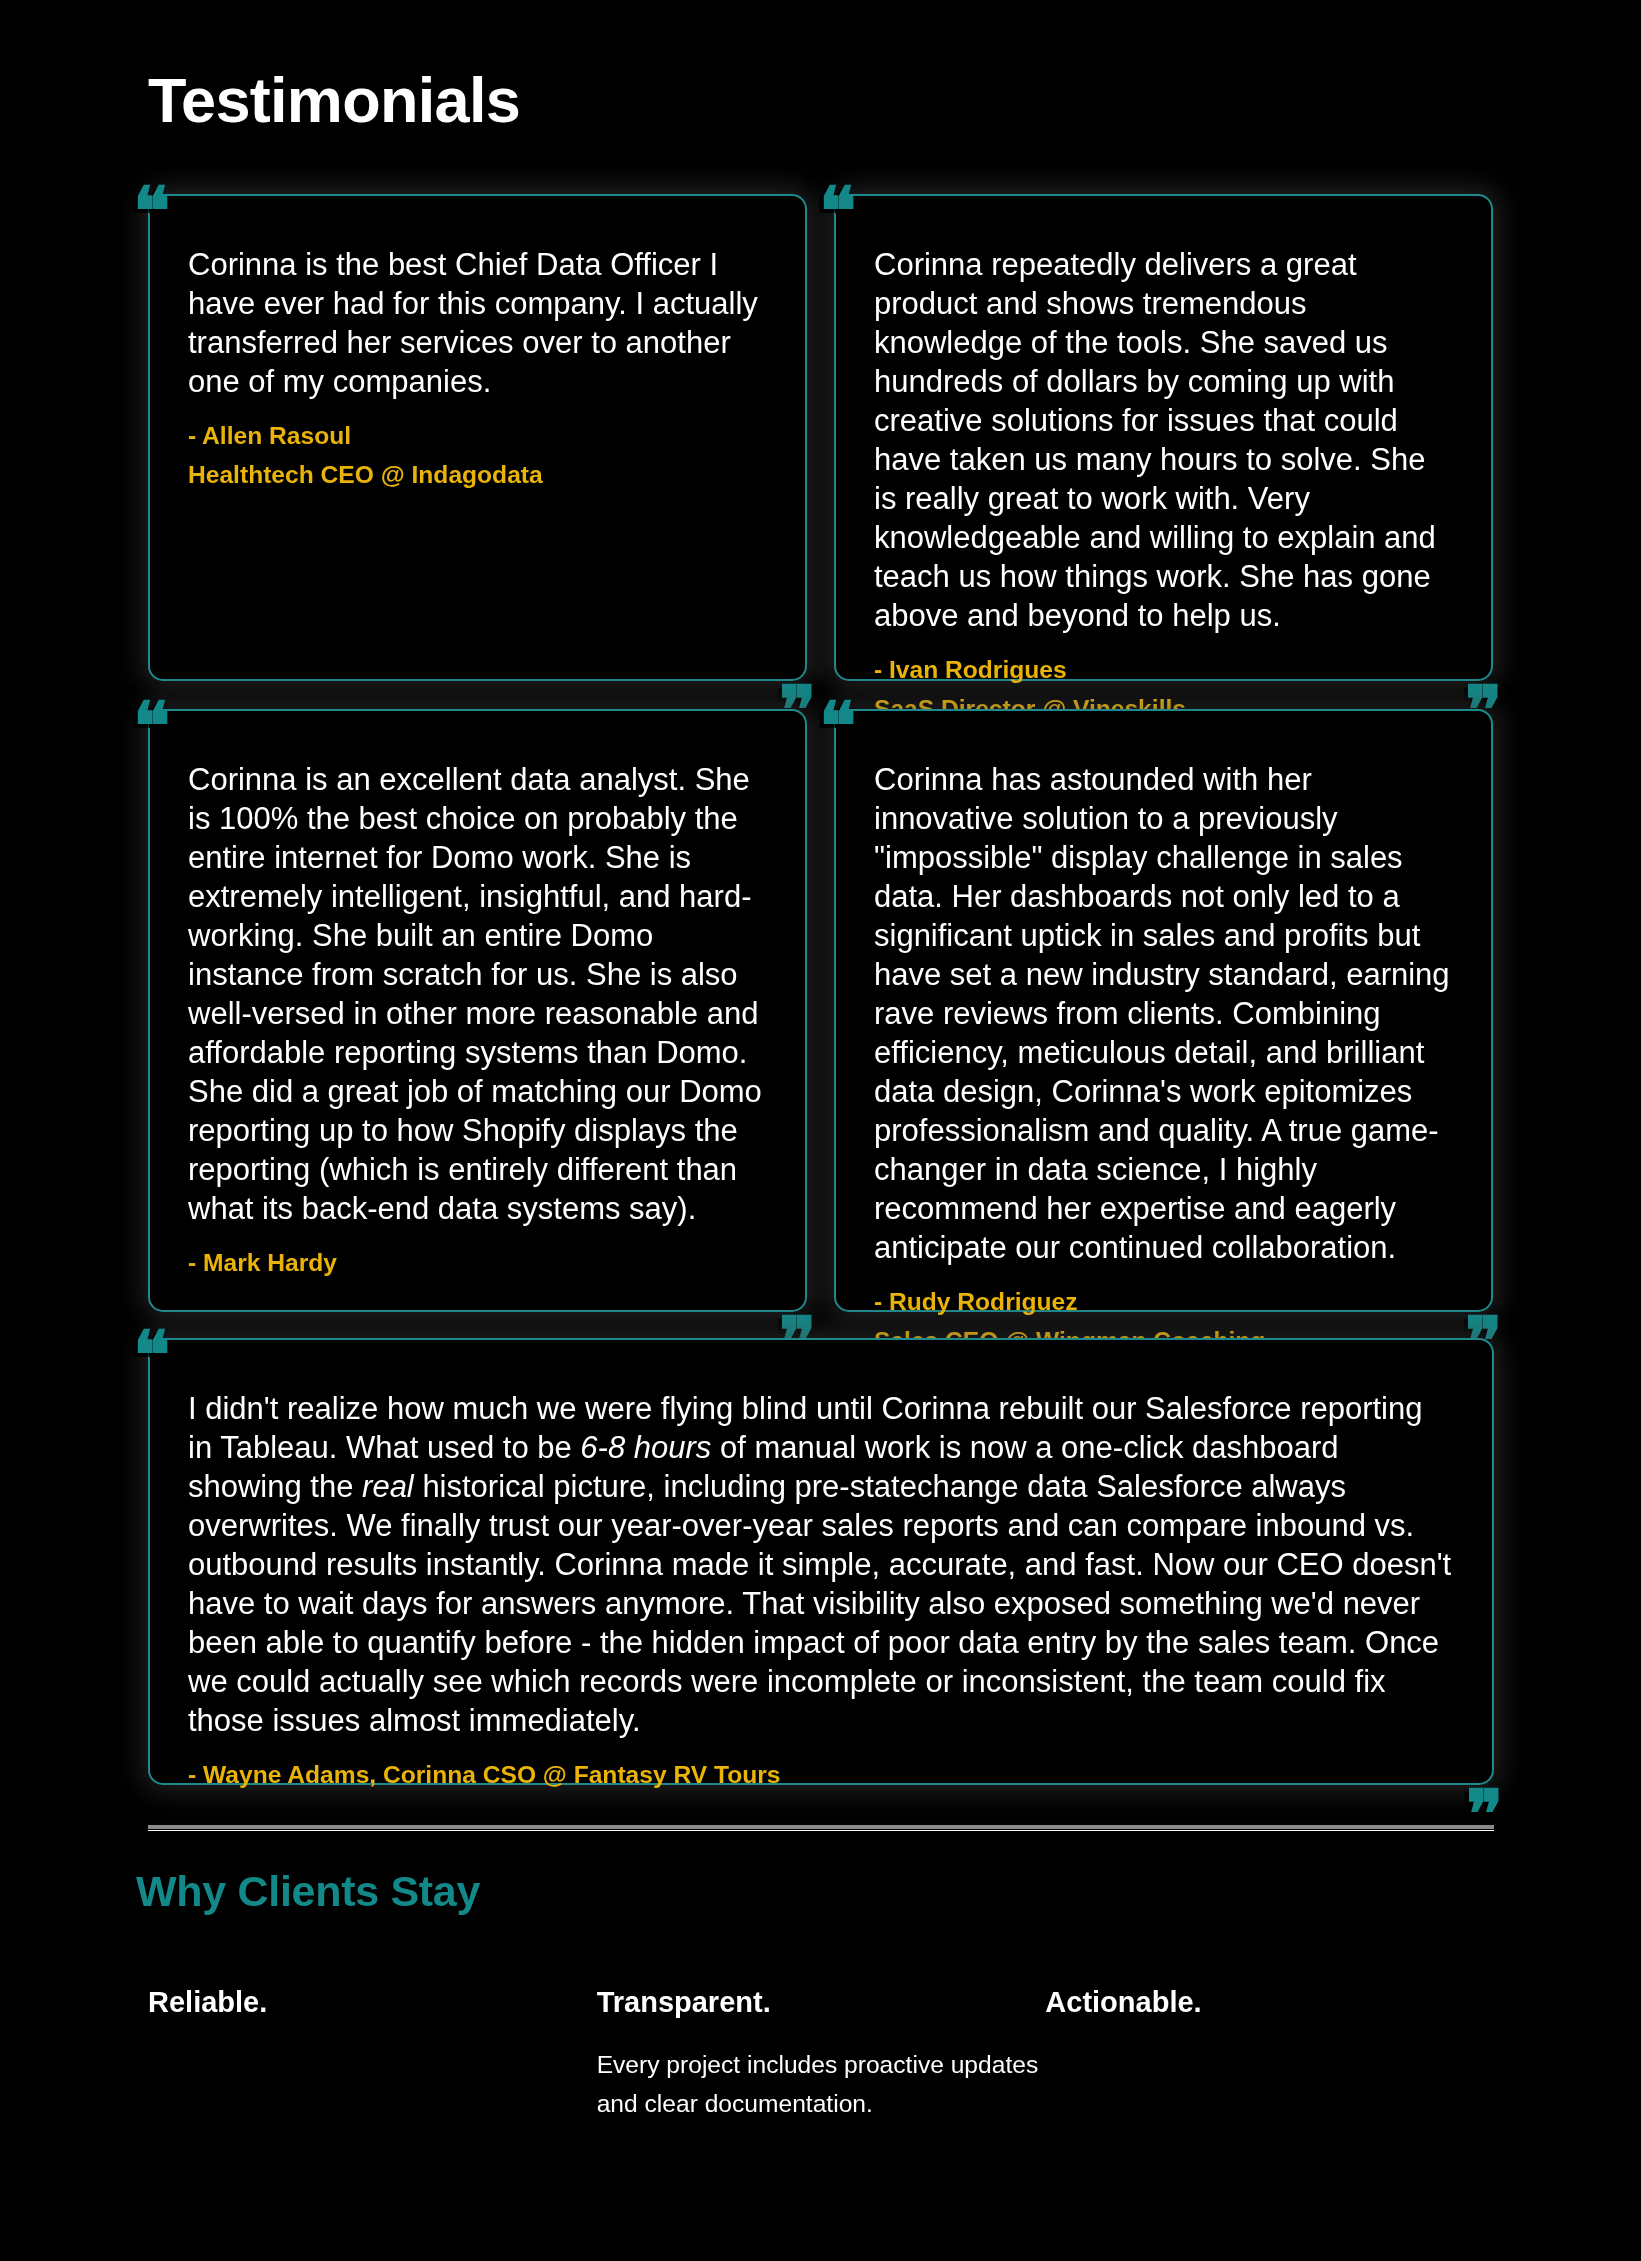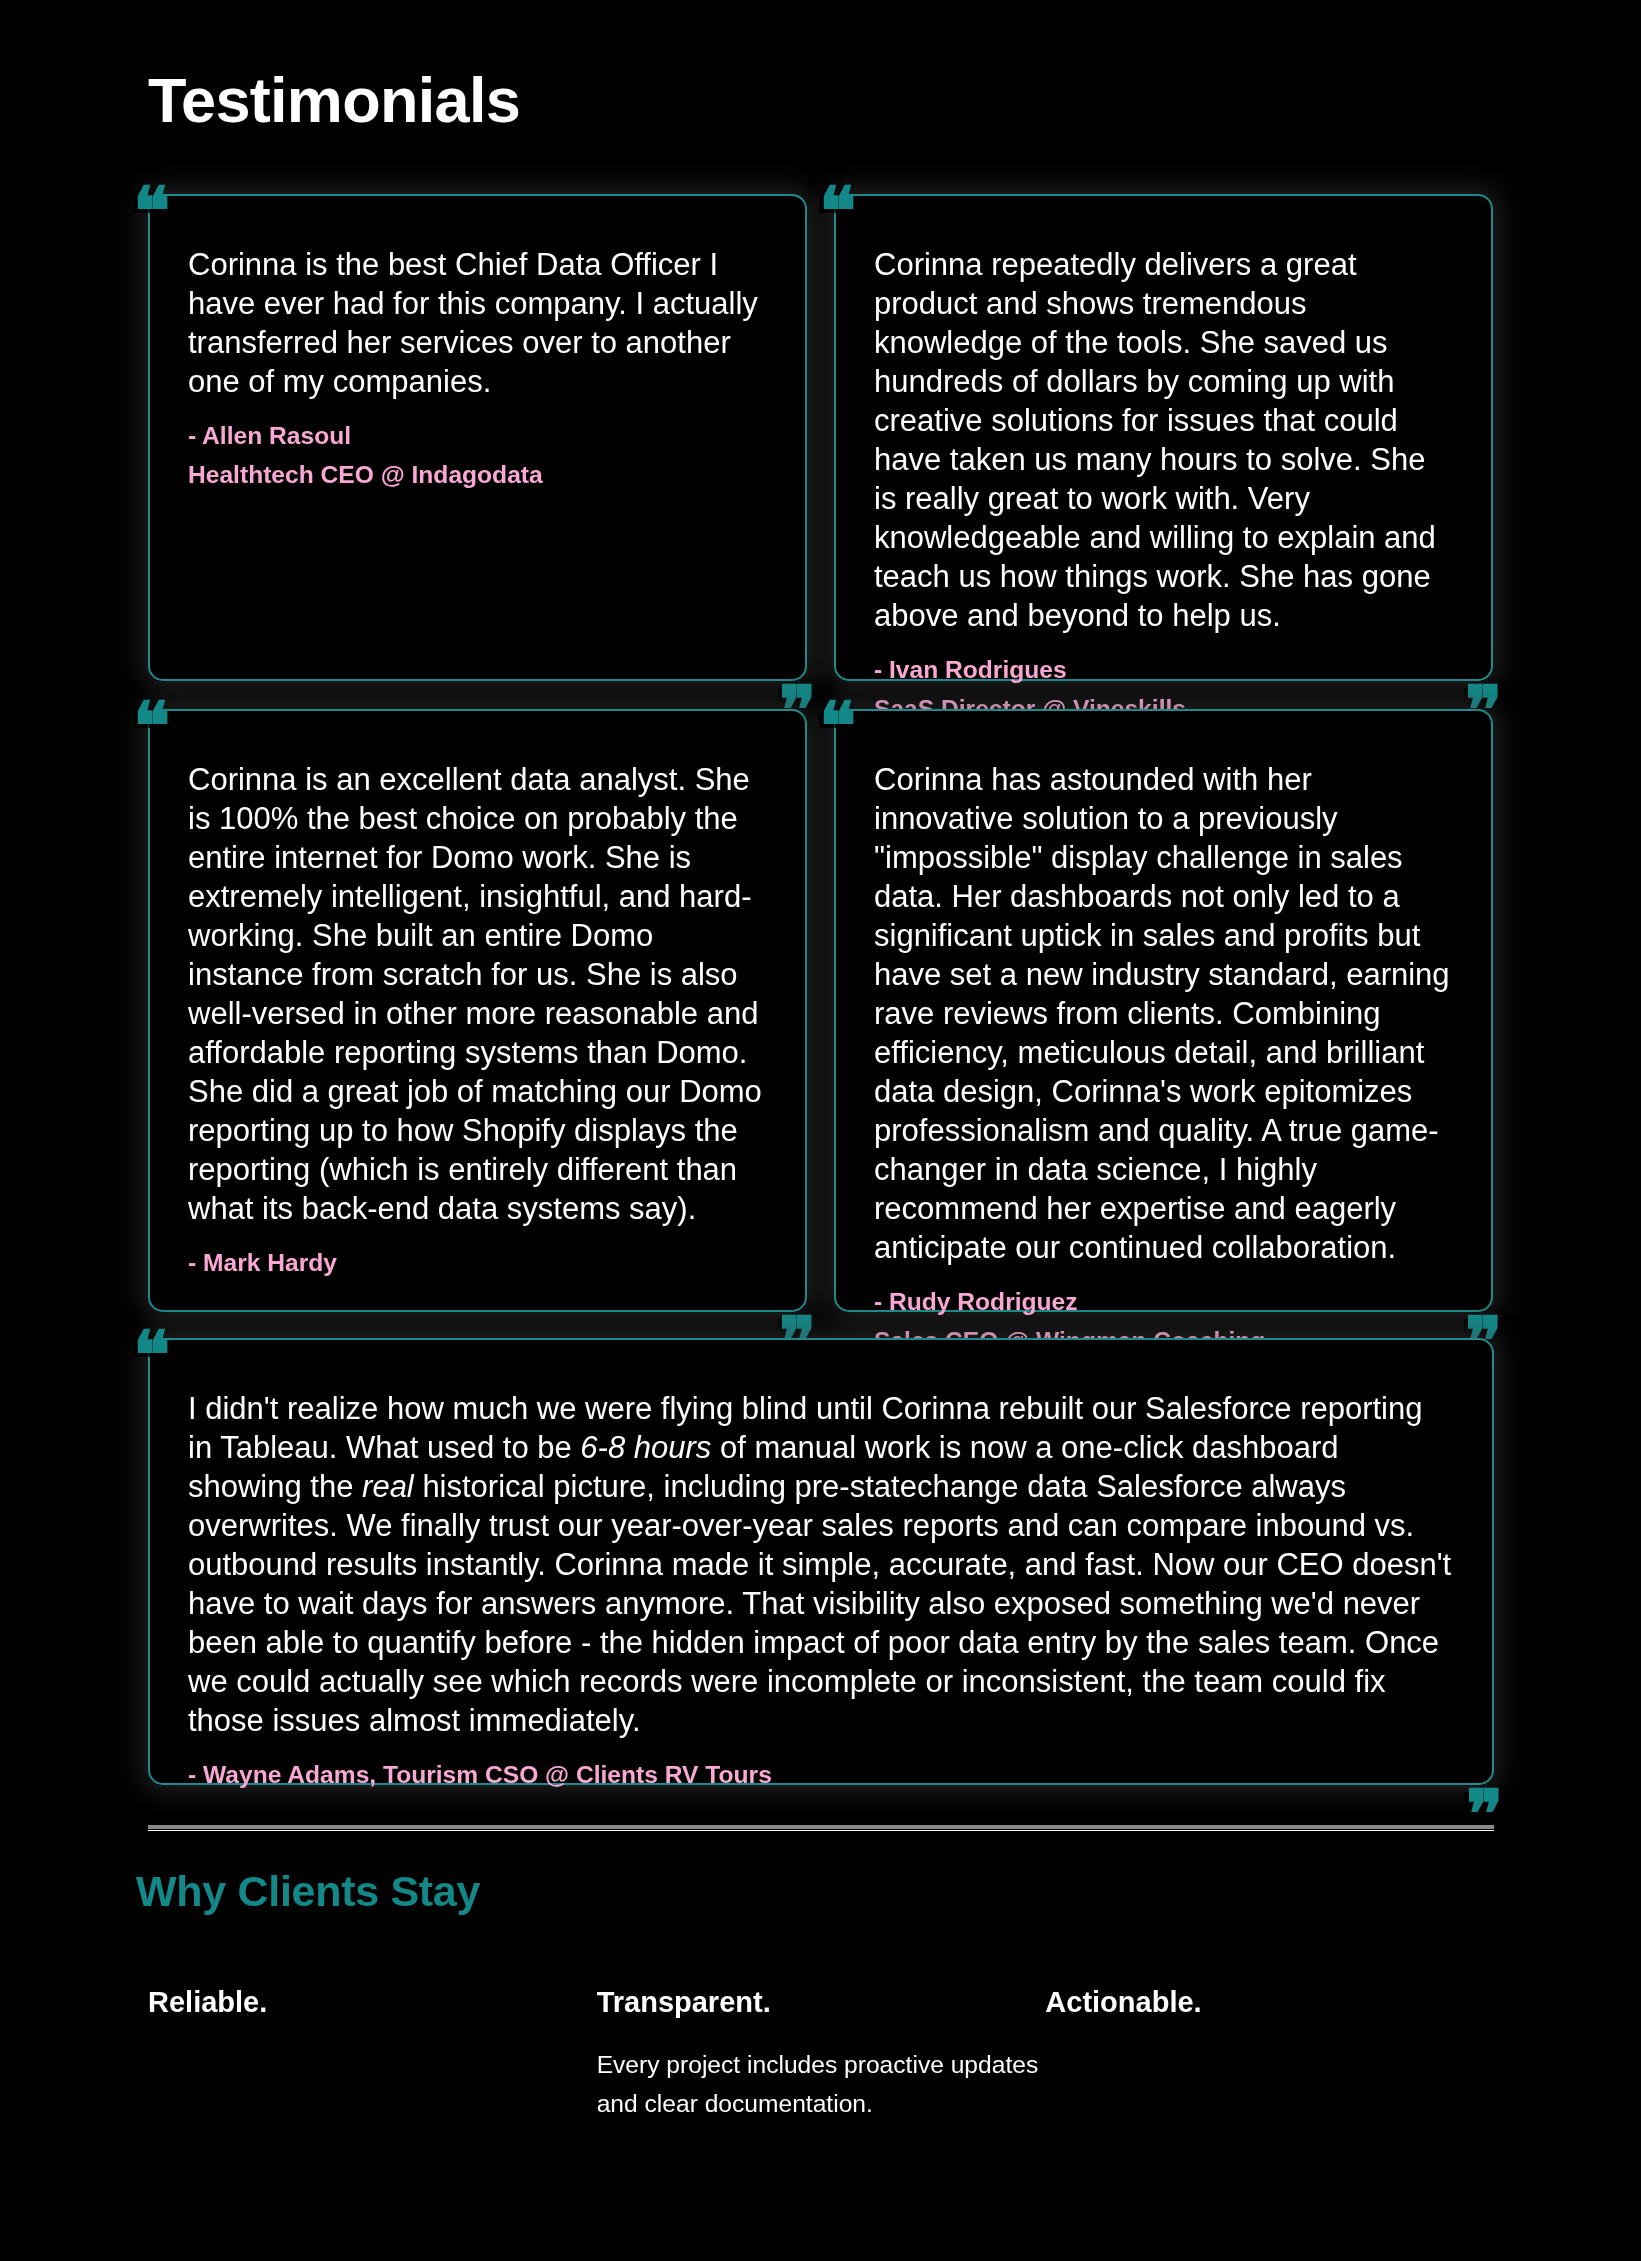"- Allen Rasoul" .card .author { color: #f9a8d4 -> #eab308 }
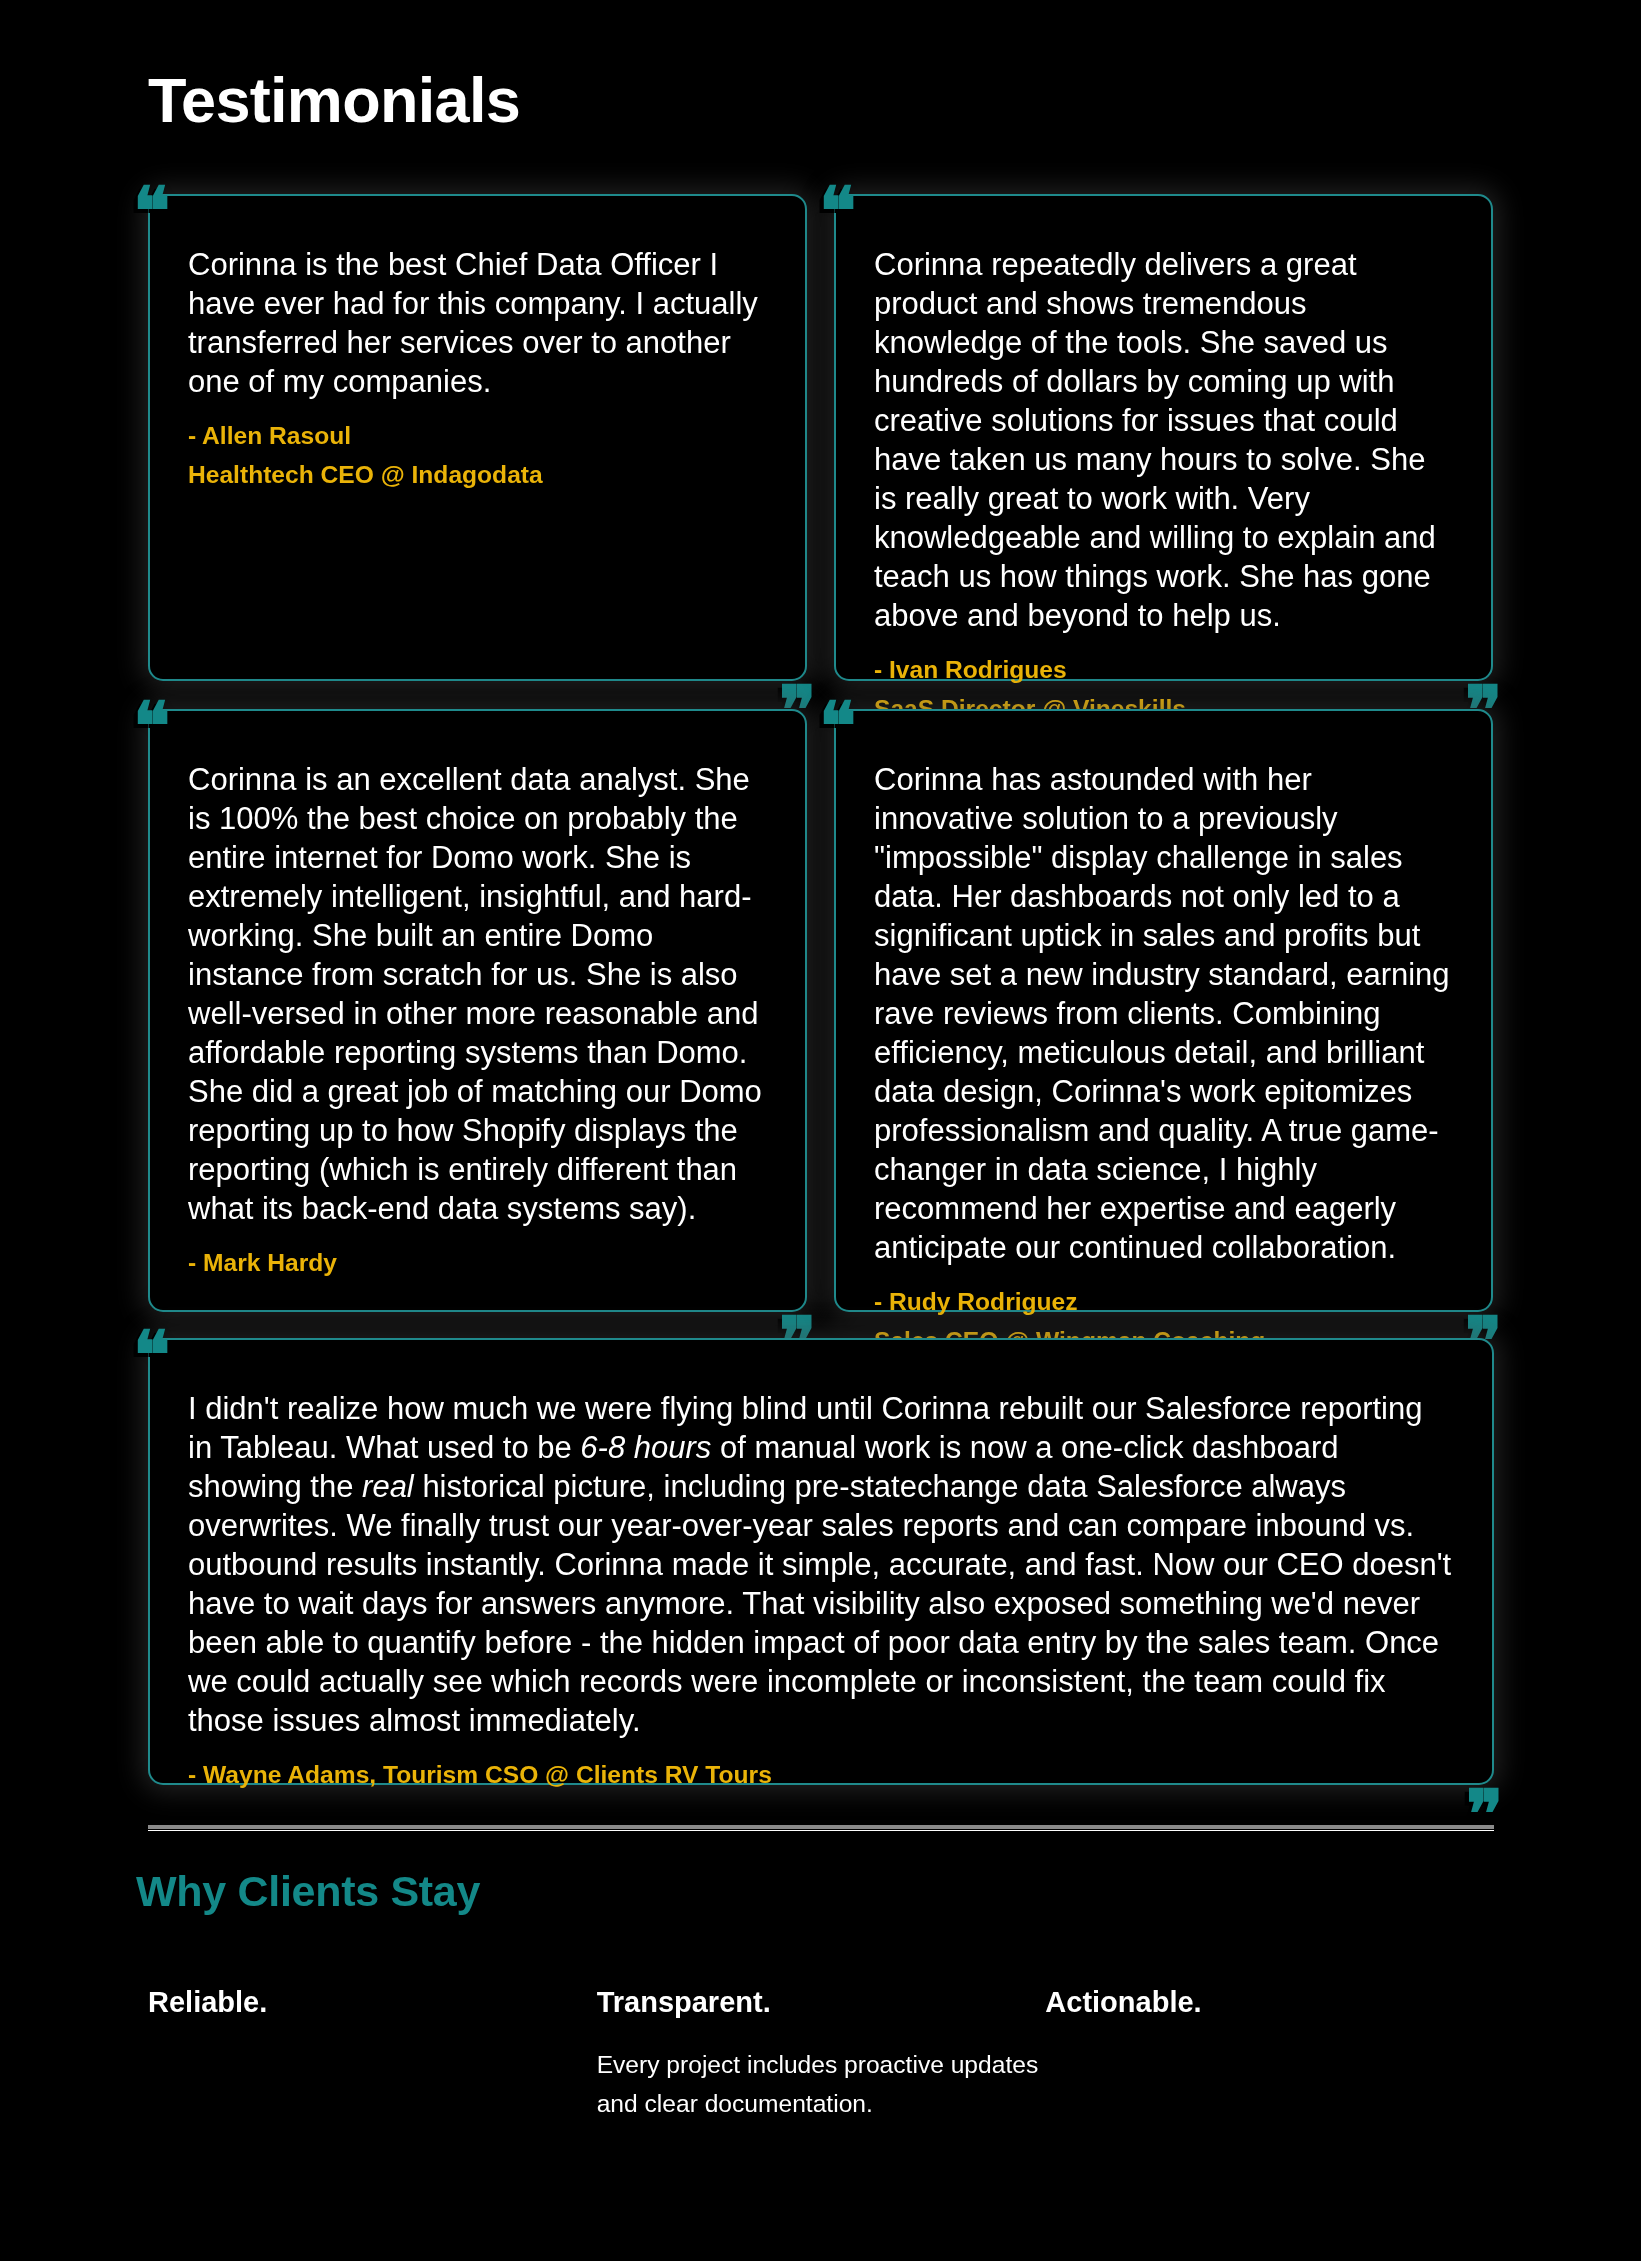"- Wayne Adams, Tourism CSO" div { text: Tourism CSO @ Clients -> Corinna CSO @ Fantasy }
